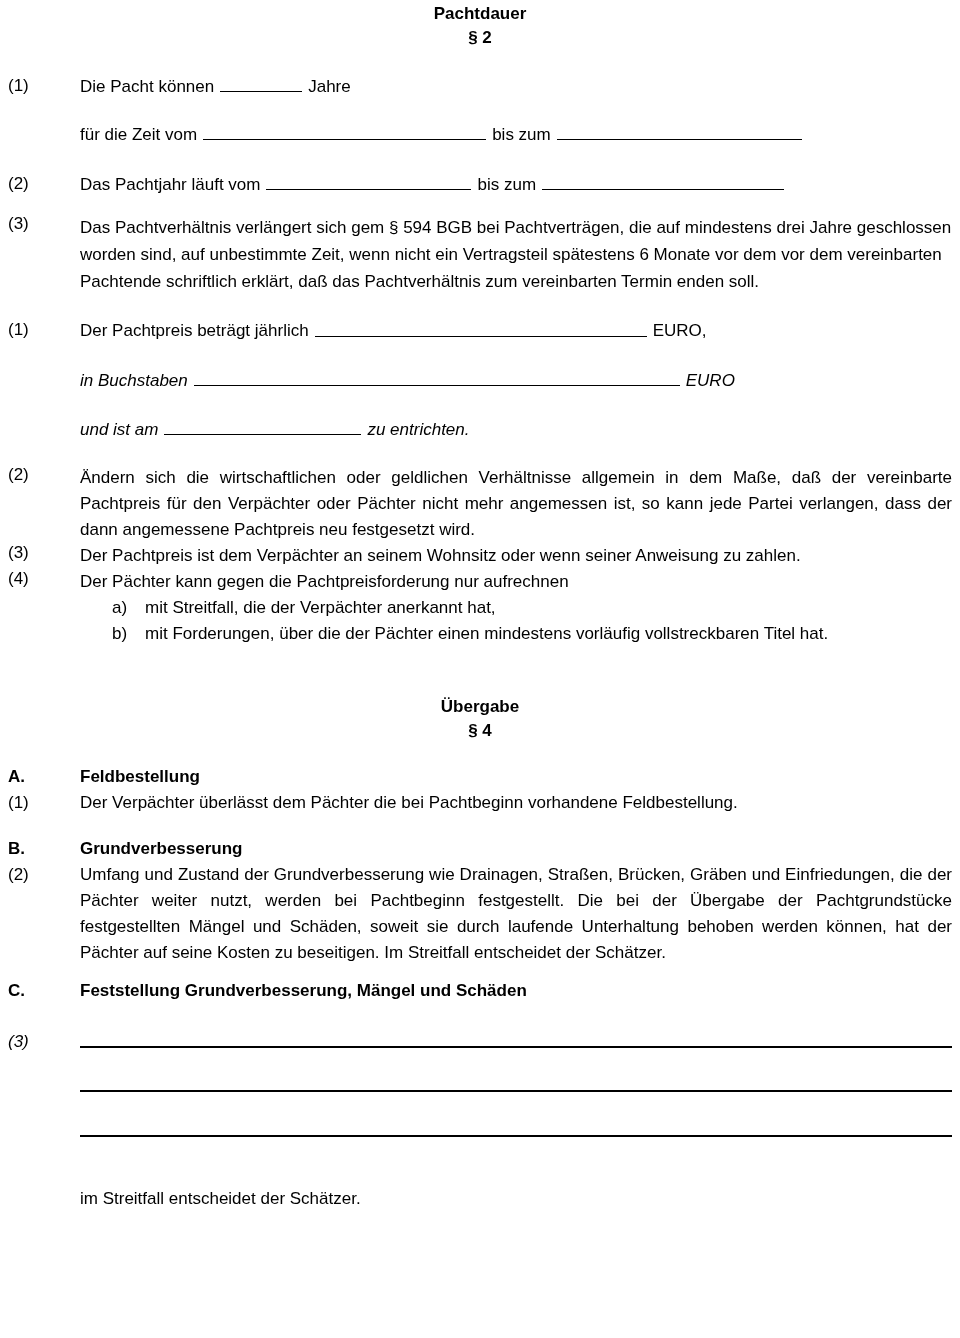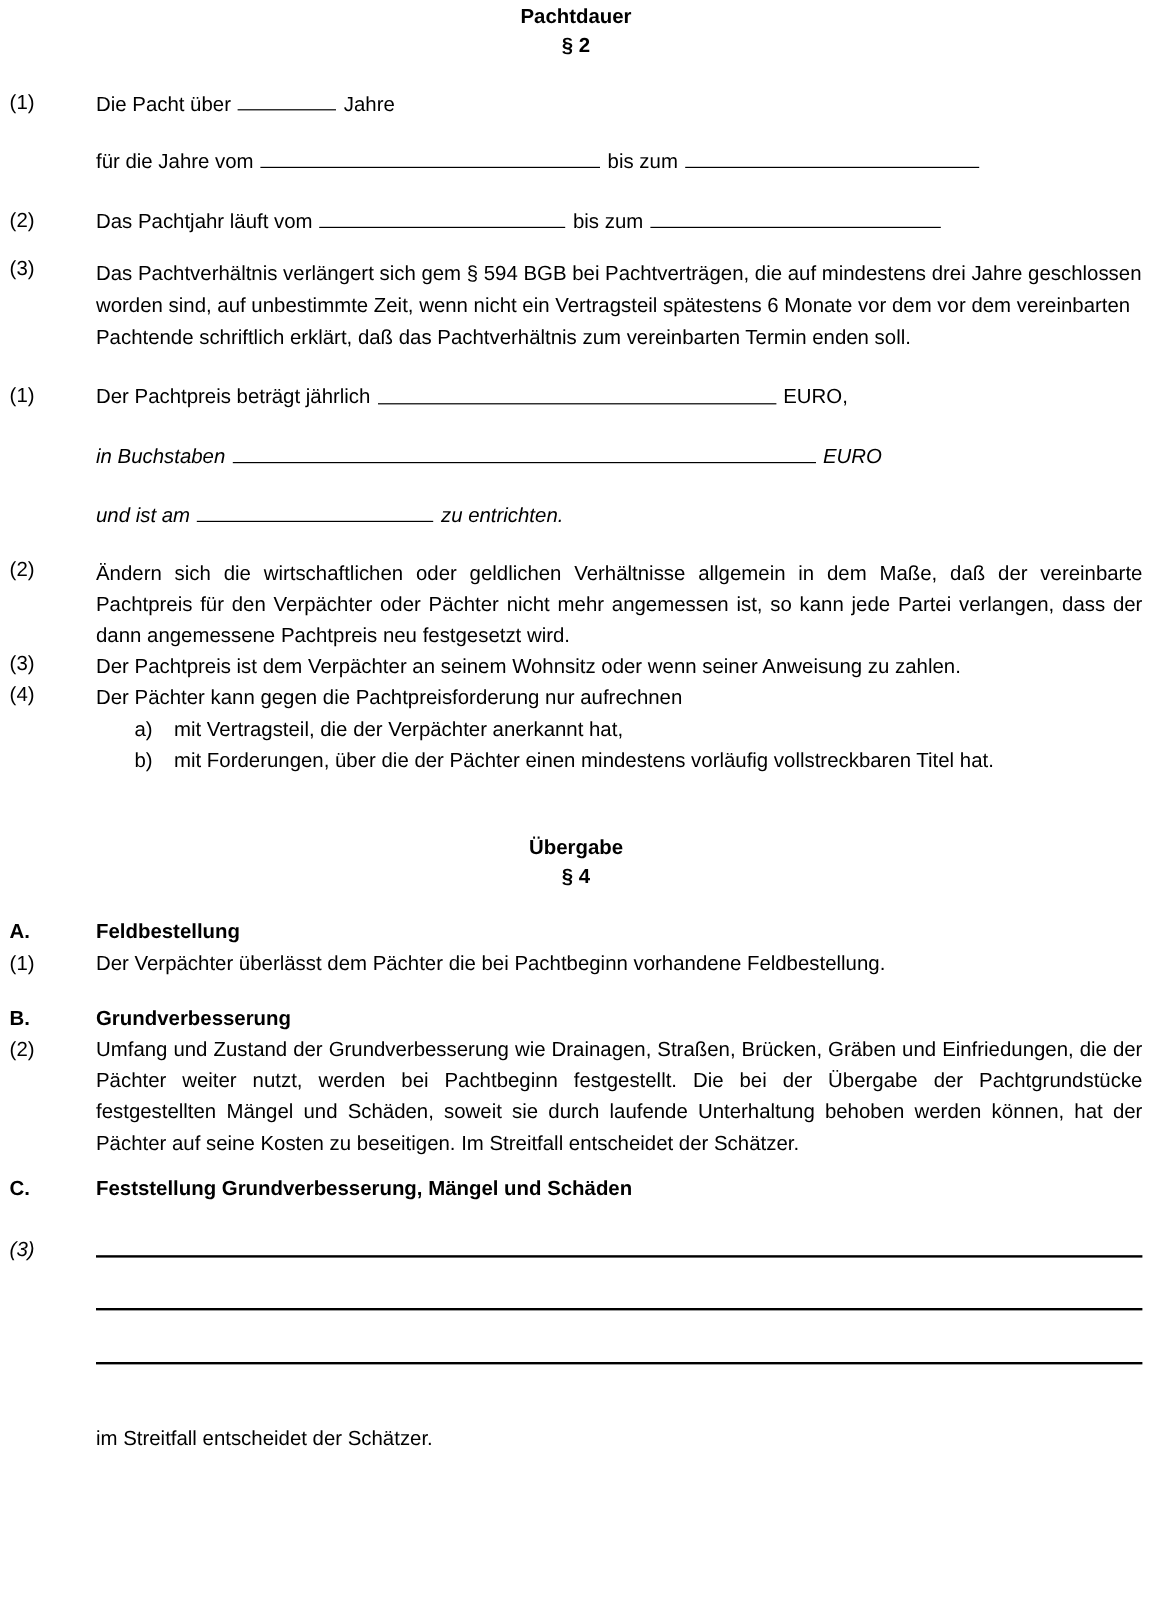"Die Pacht über" span { text: über -> können }
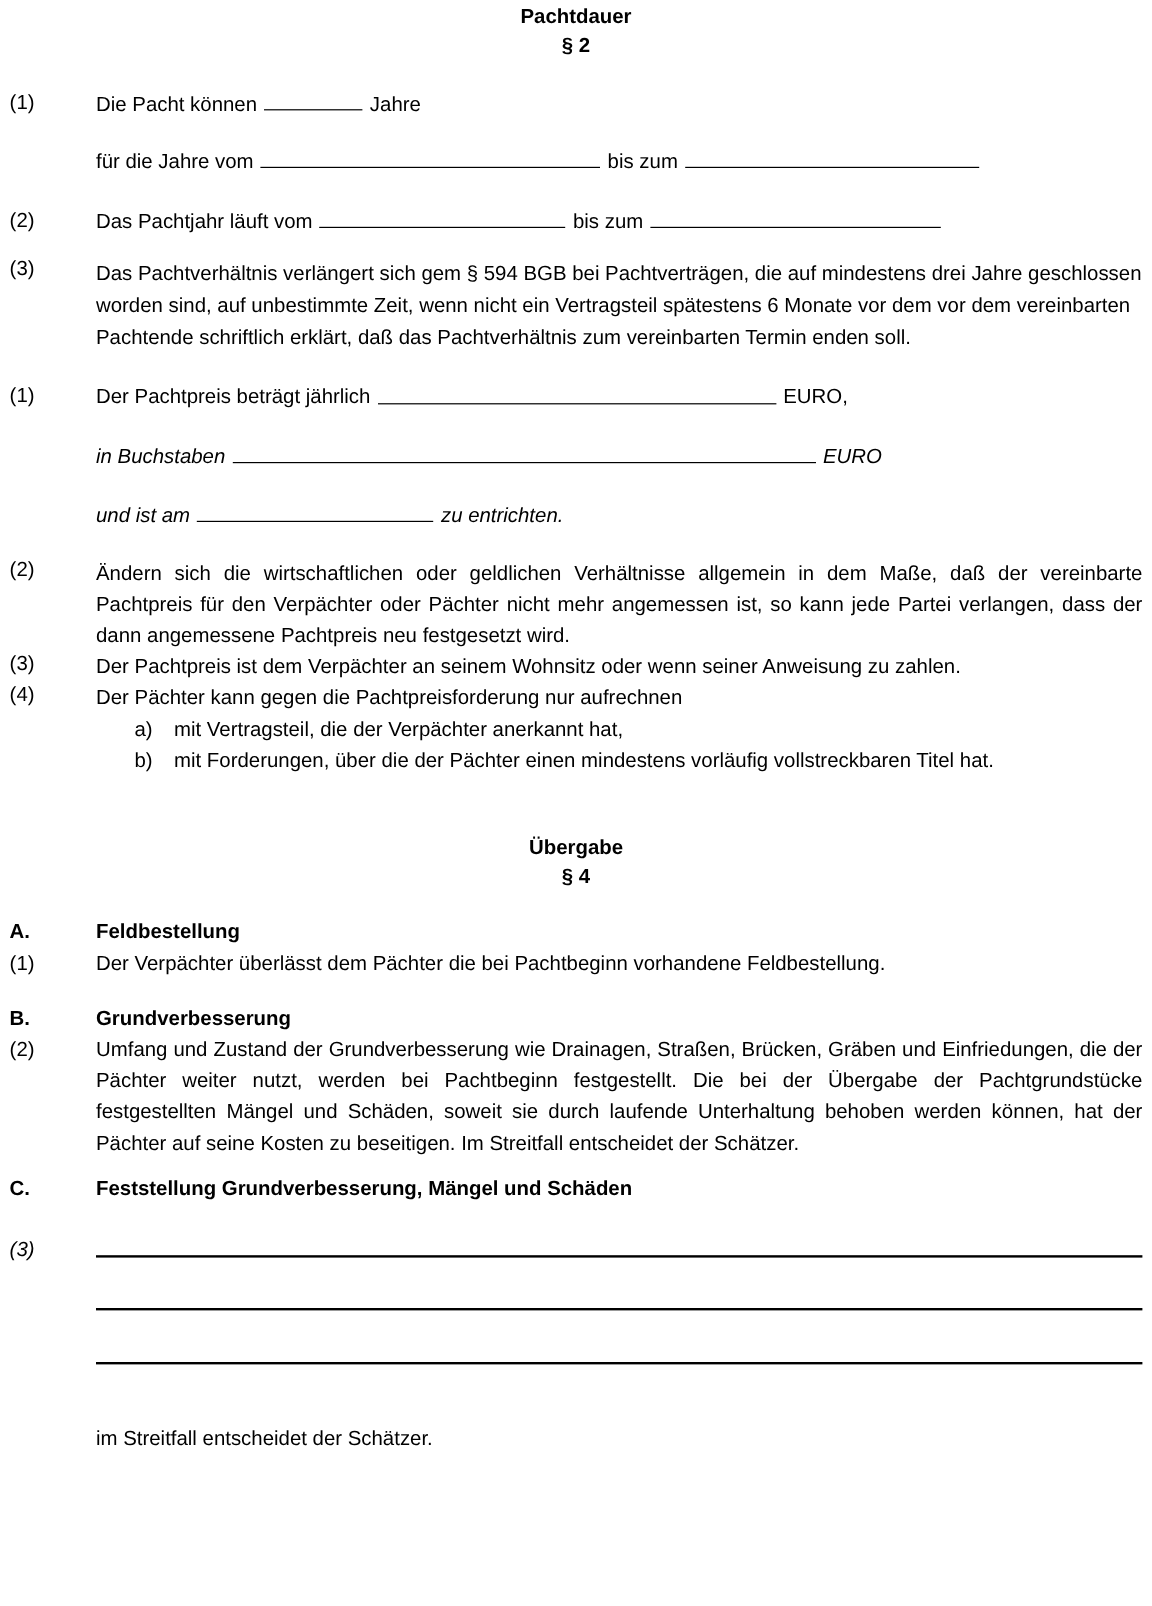"für die Jahre vom" span { text: Jahre -> Zeit }
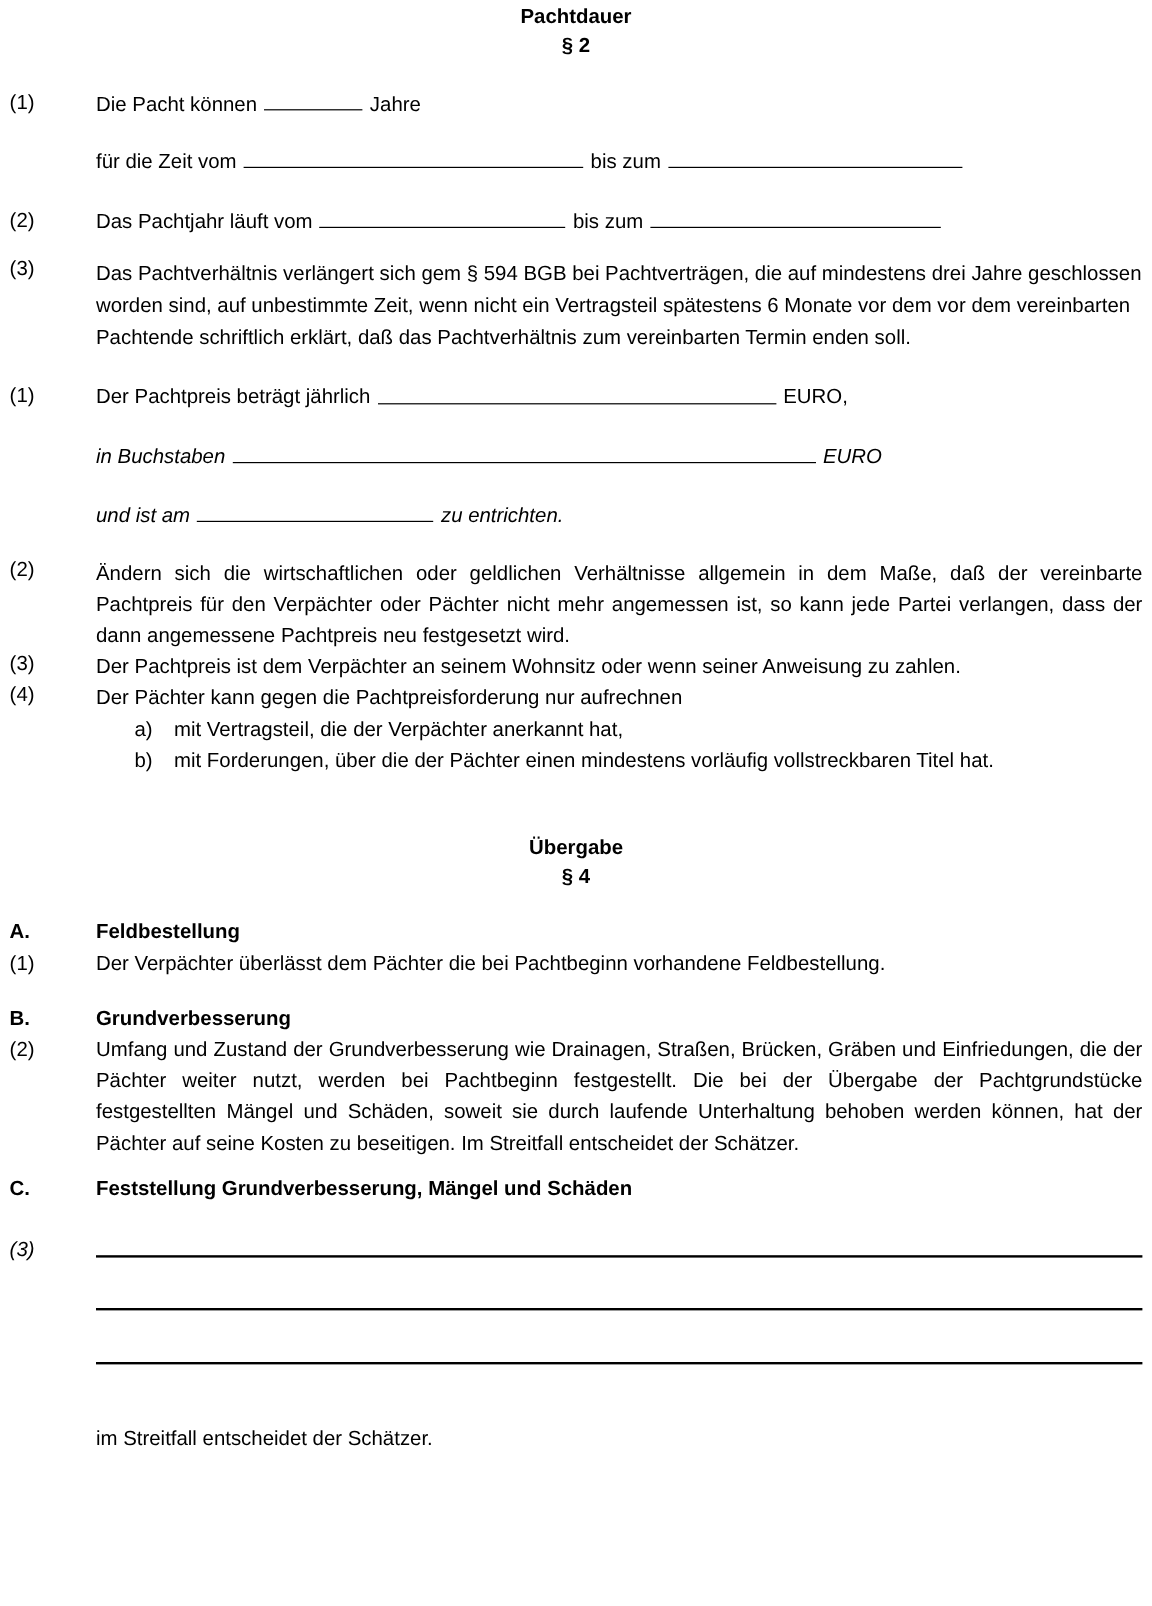"mit Vertragsteil, die der Verpächter" span { text: Vertragsteil -> Streitfall }
